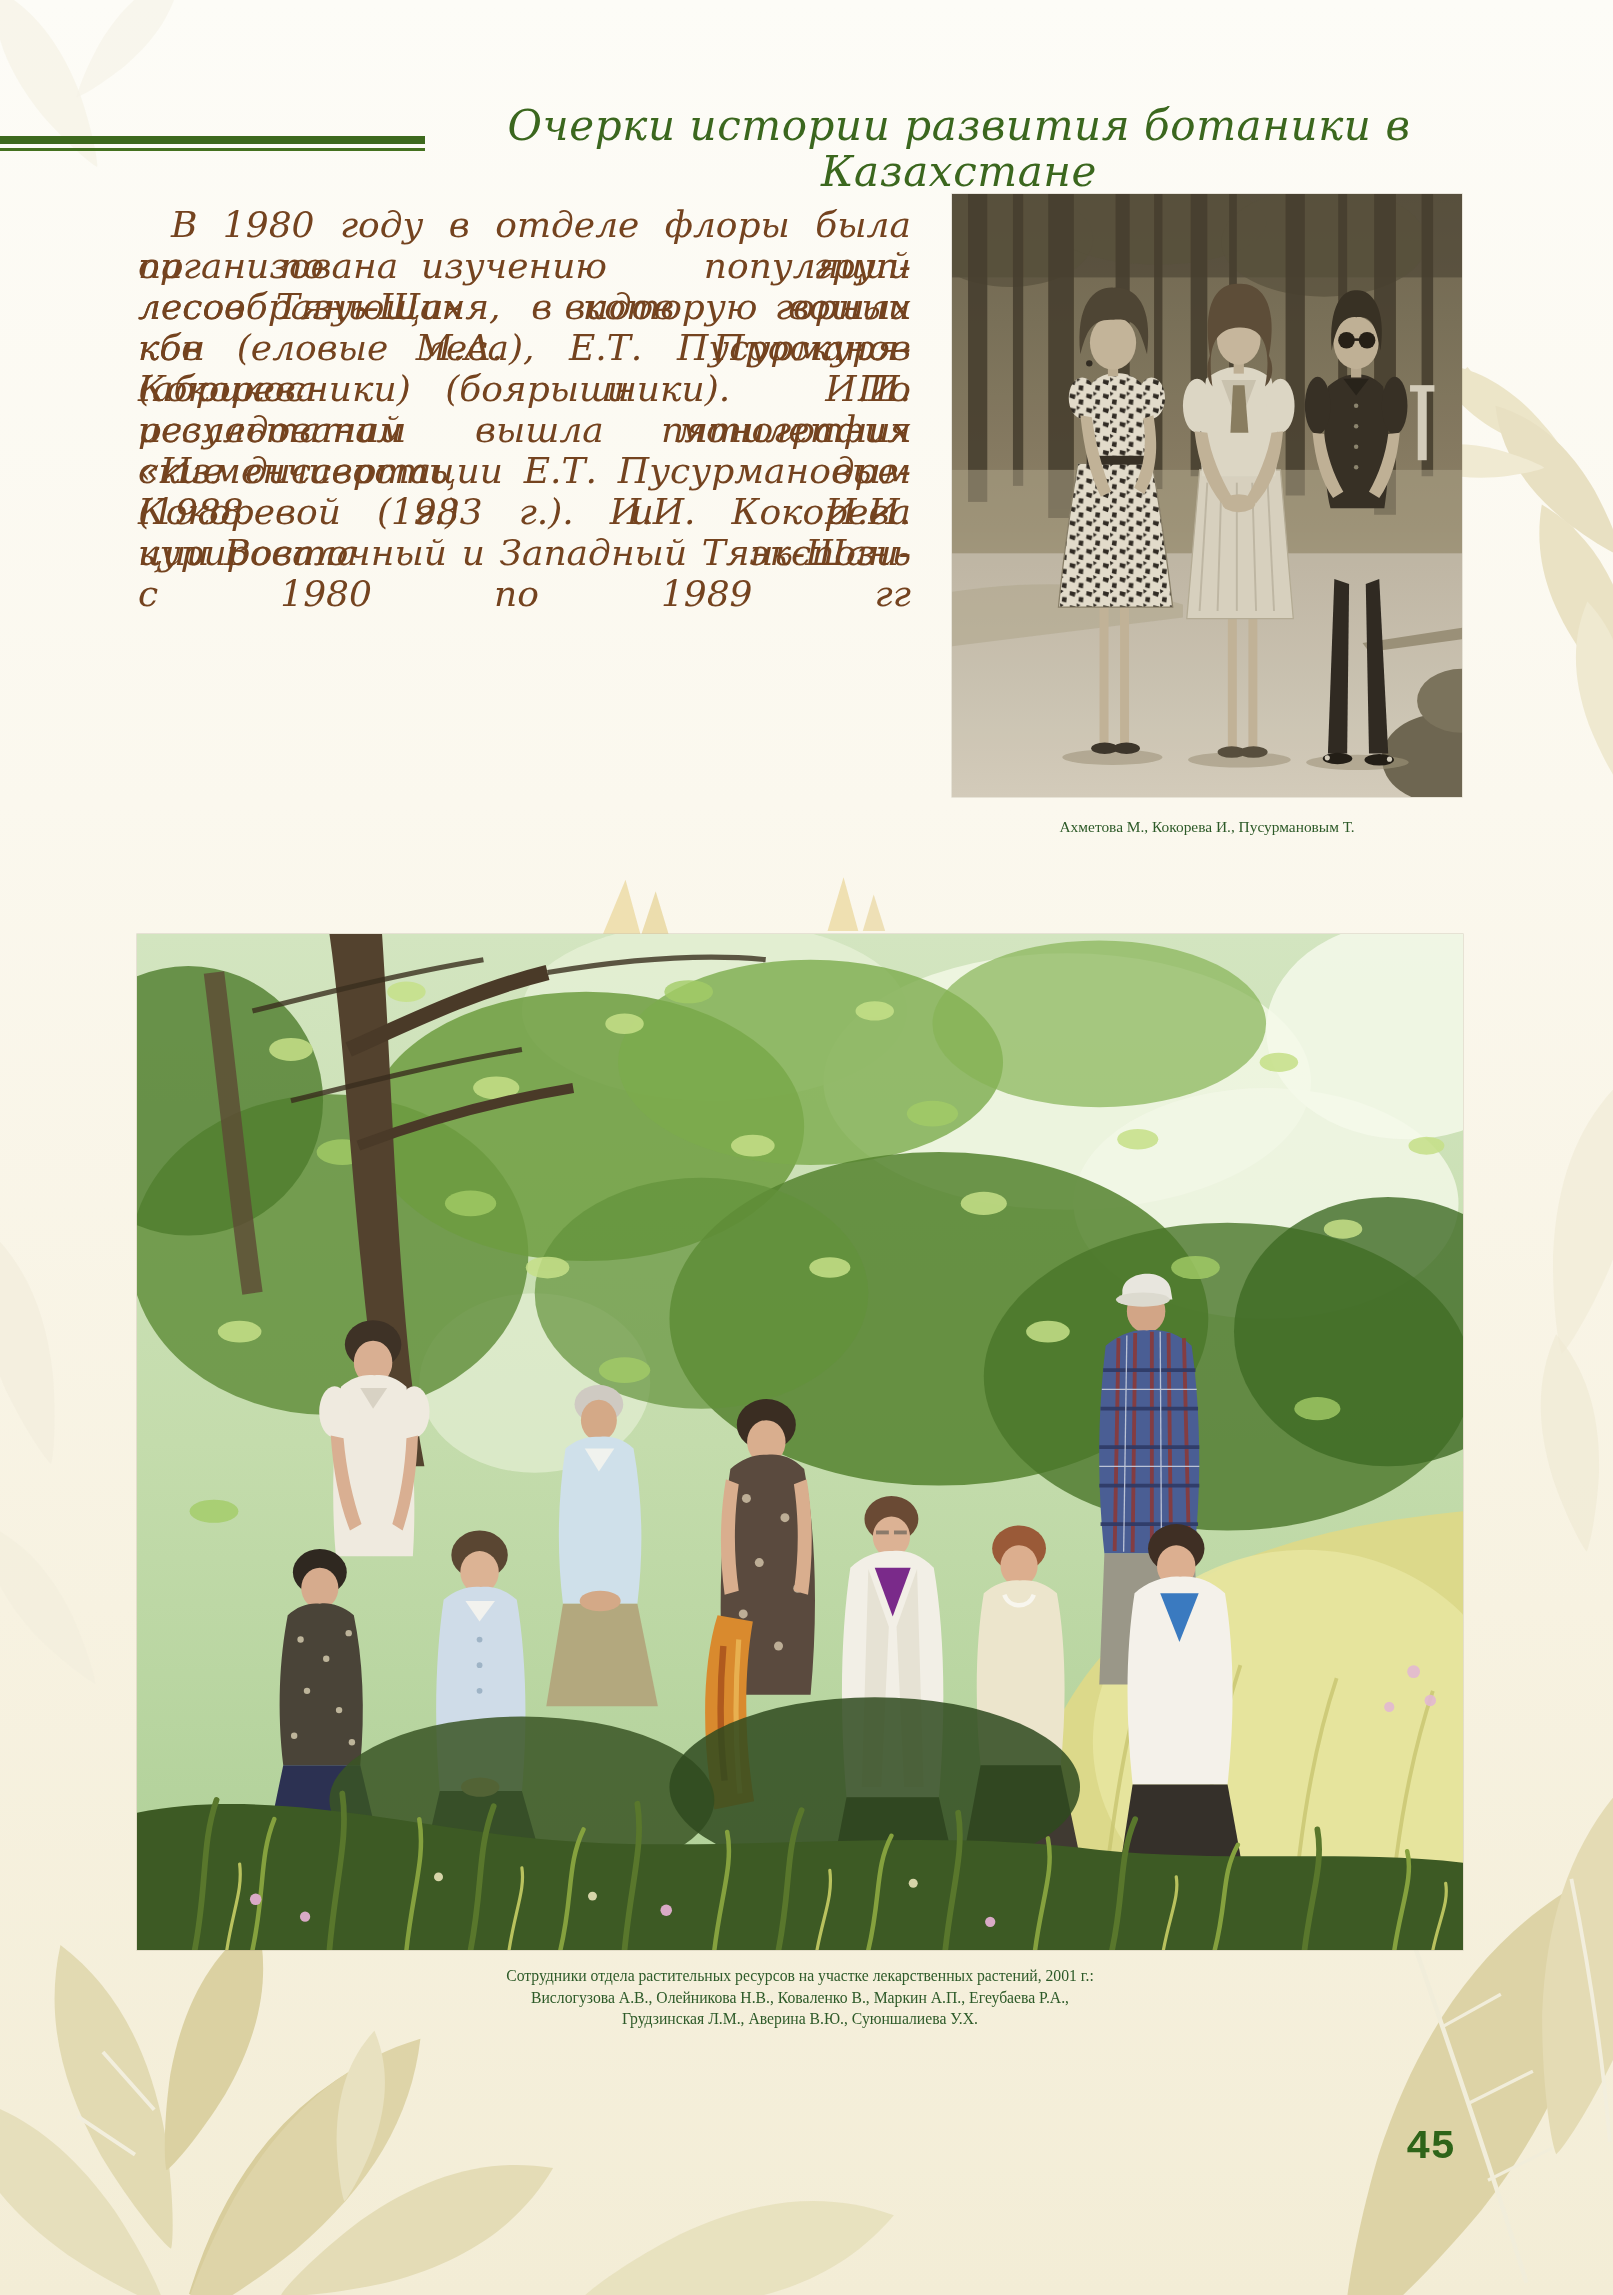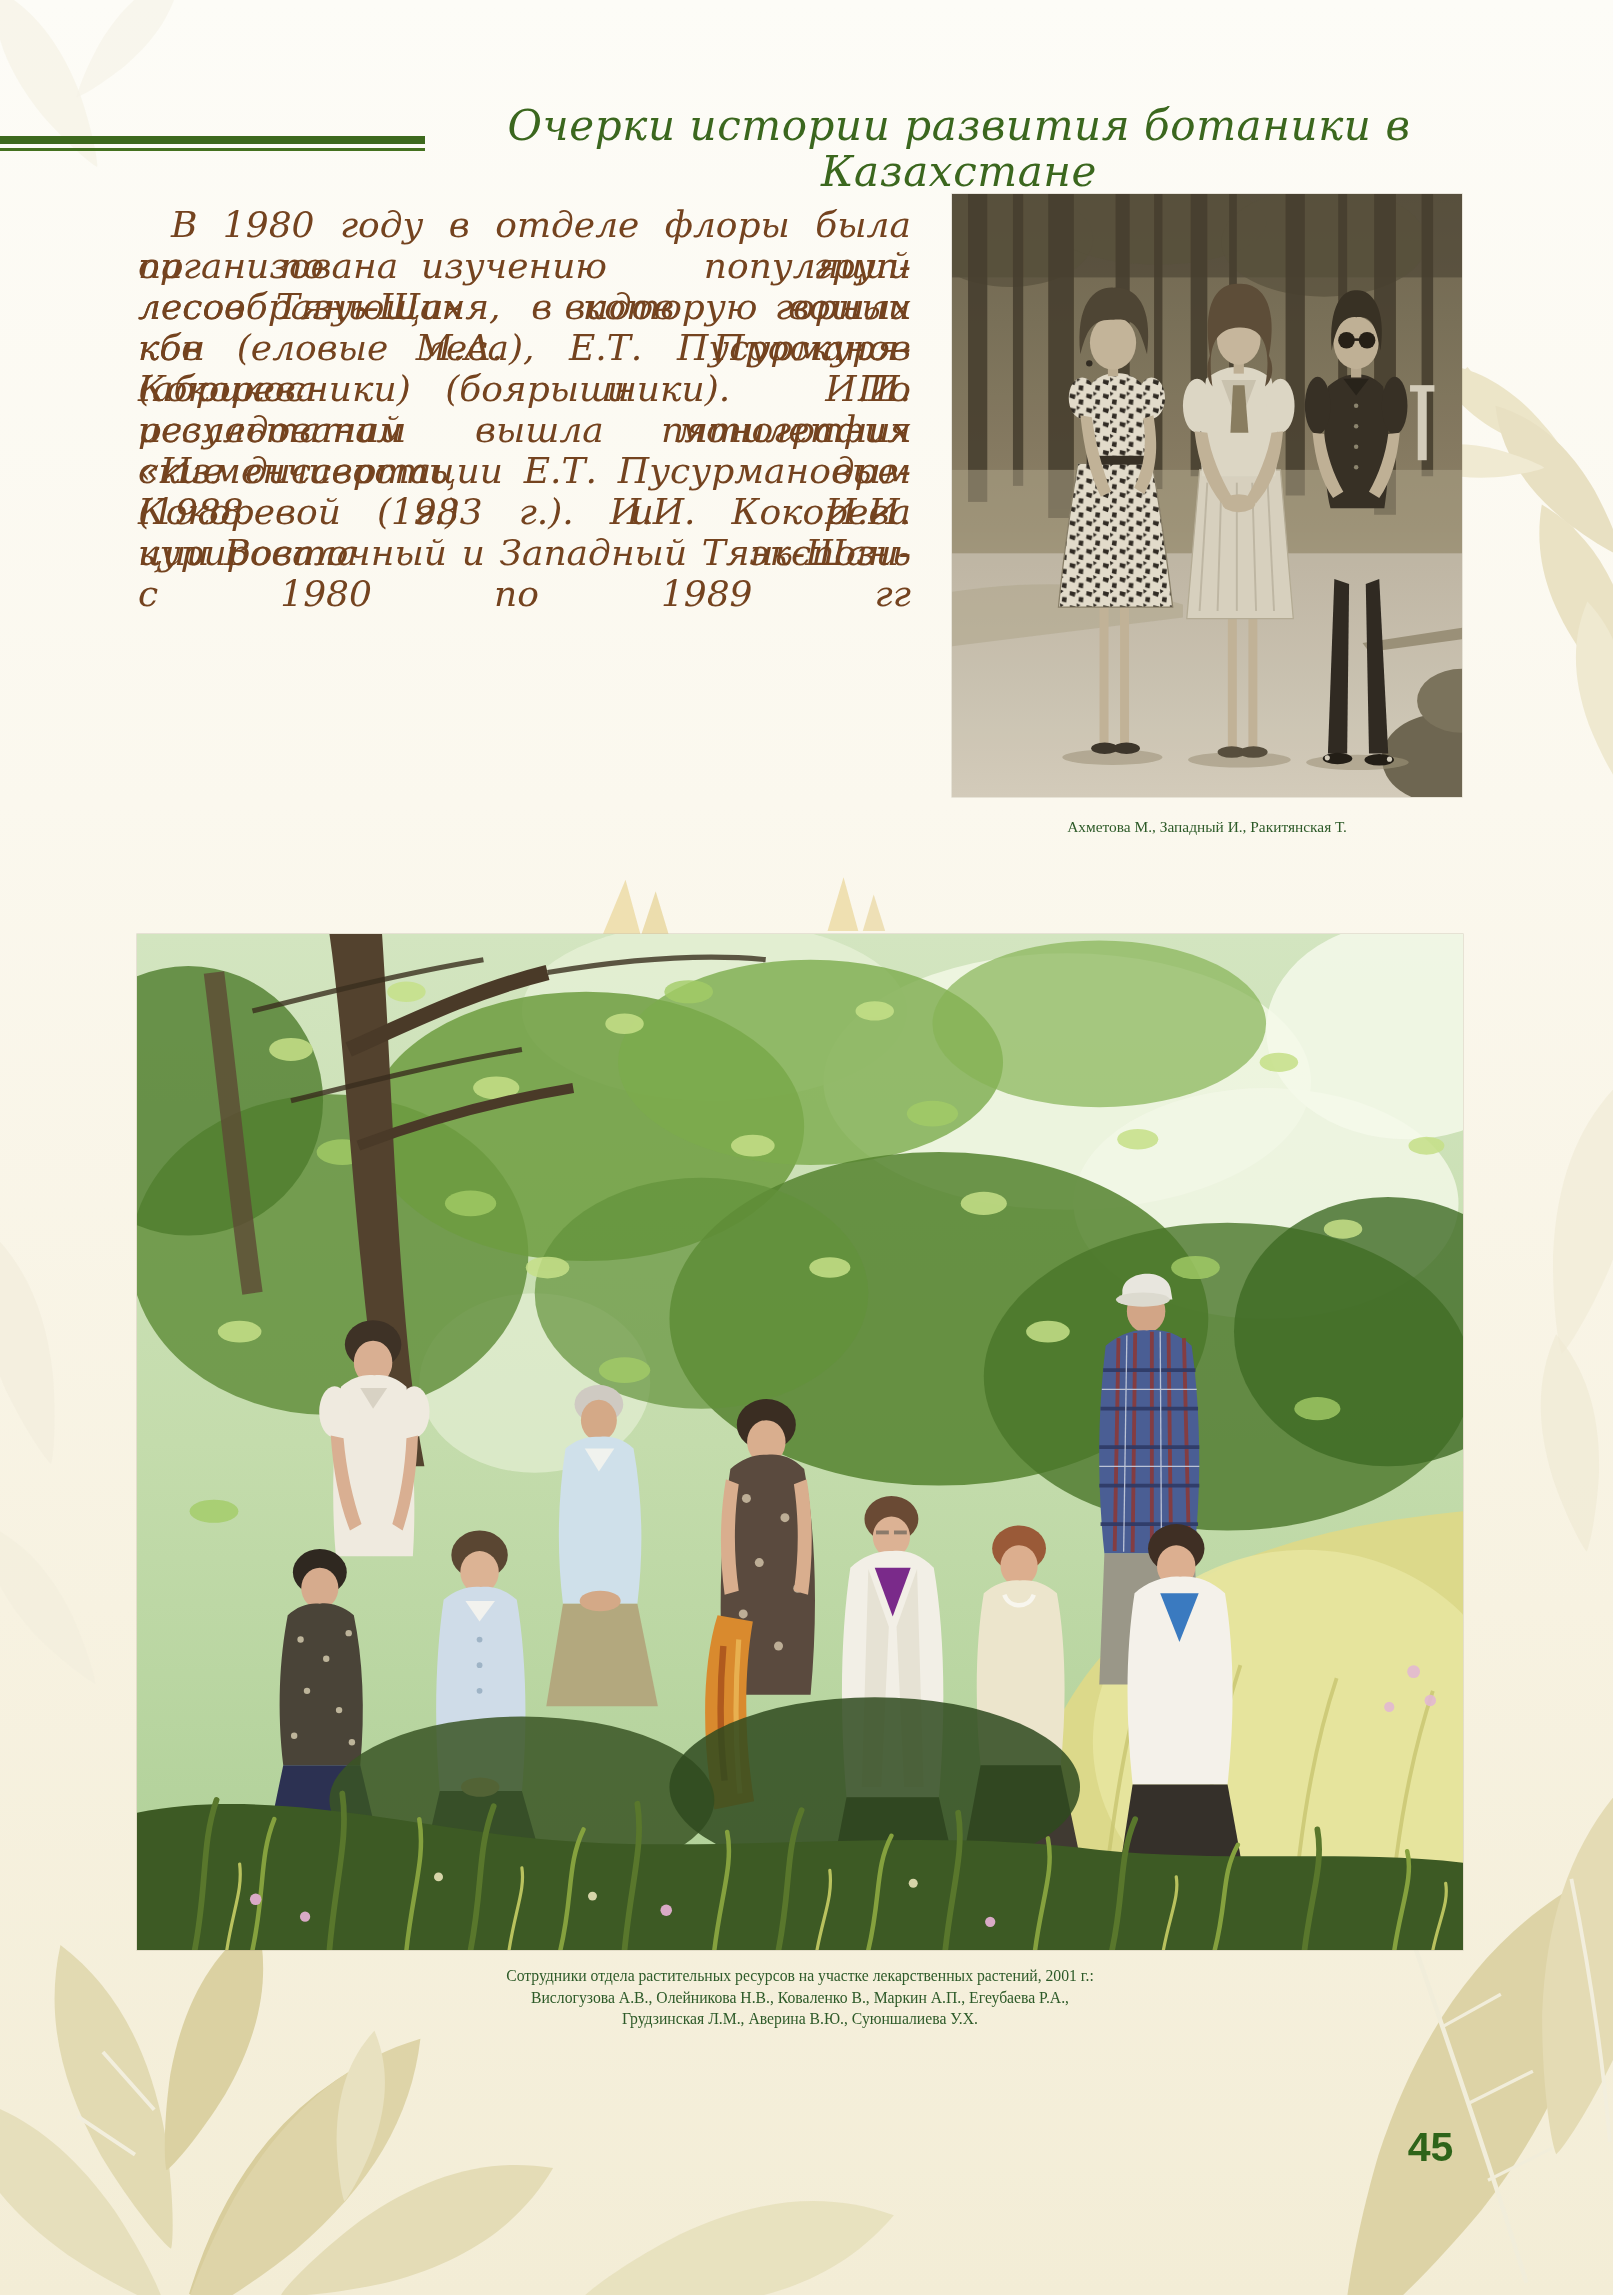"Ахметова М., Западный И., Ракитянская" div.caption1 { text: Западный И., Ракитянская -> Кокорева И., Пусурмановым }
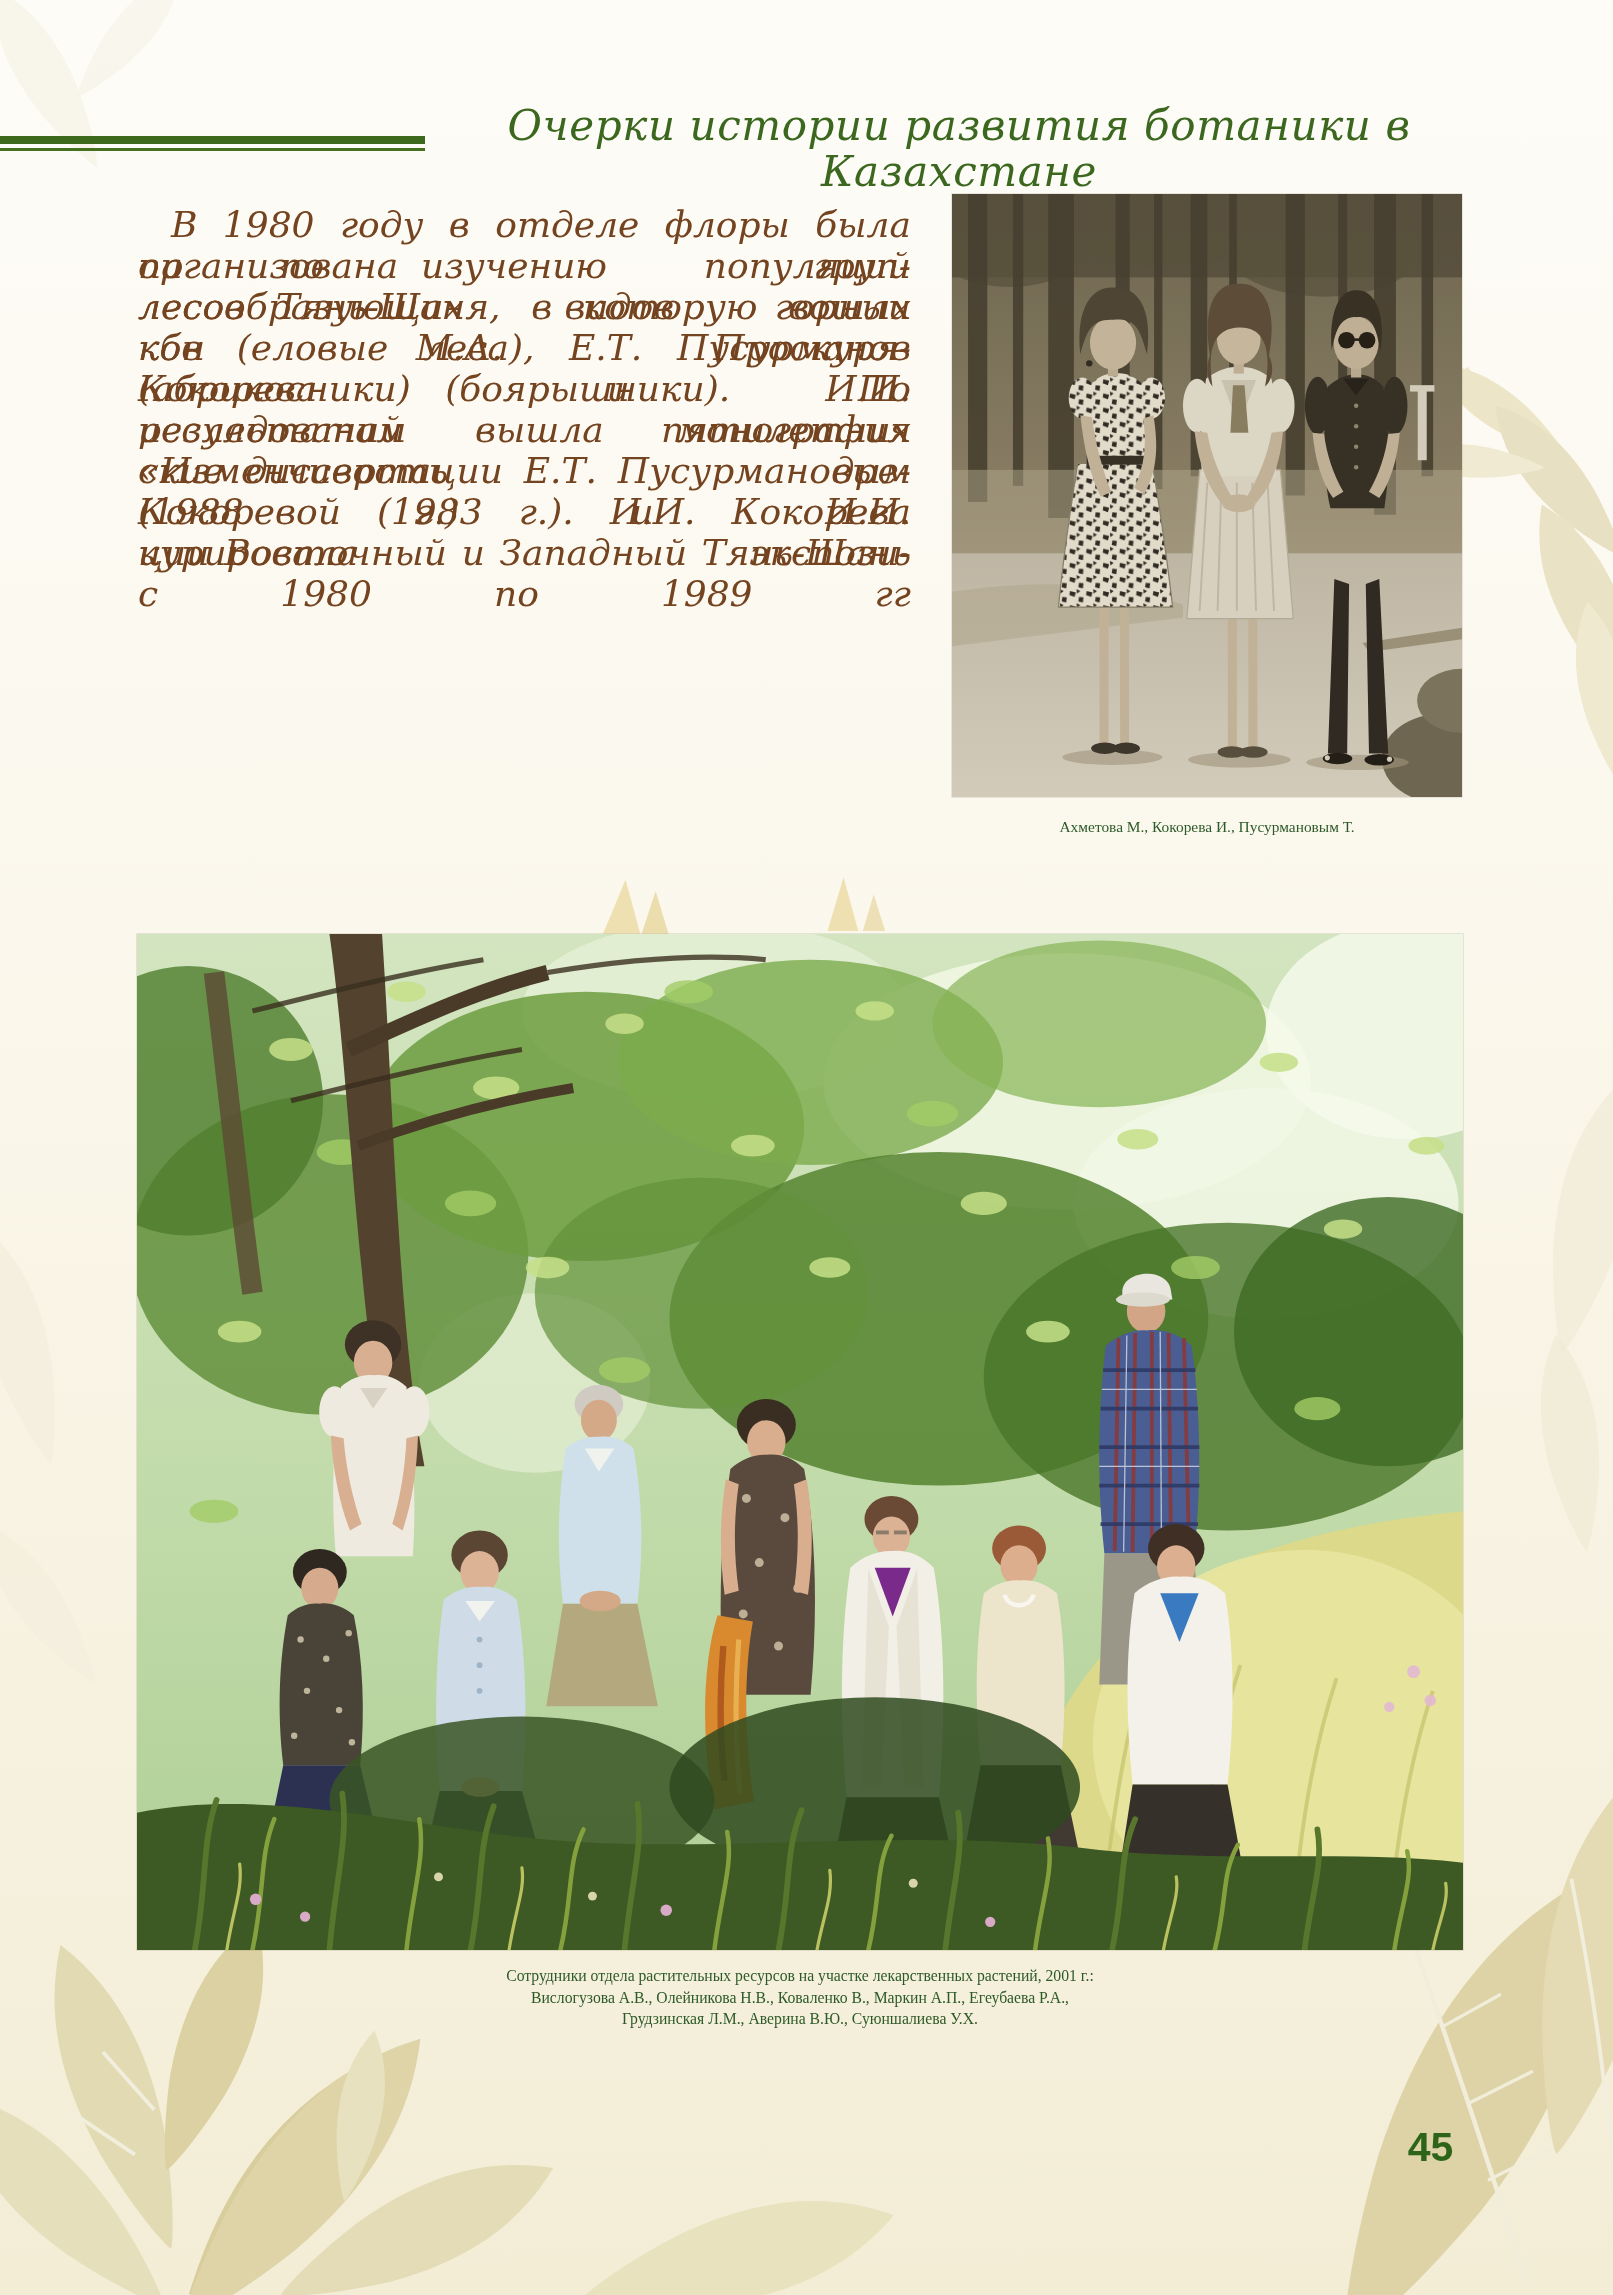"45" .pagenum { font-family: Liberation Sans, sans-serif -> Liberation Mono, monospace }
